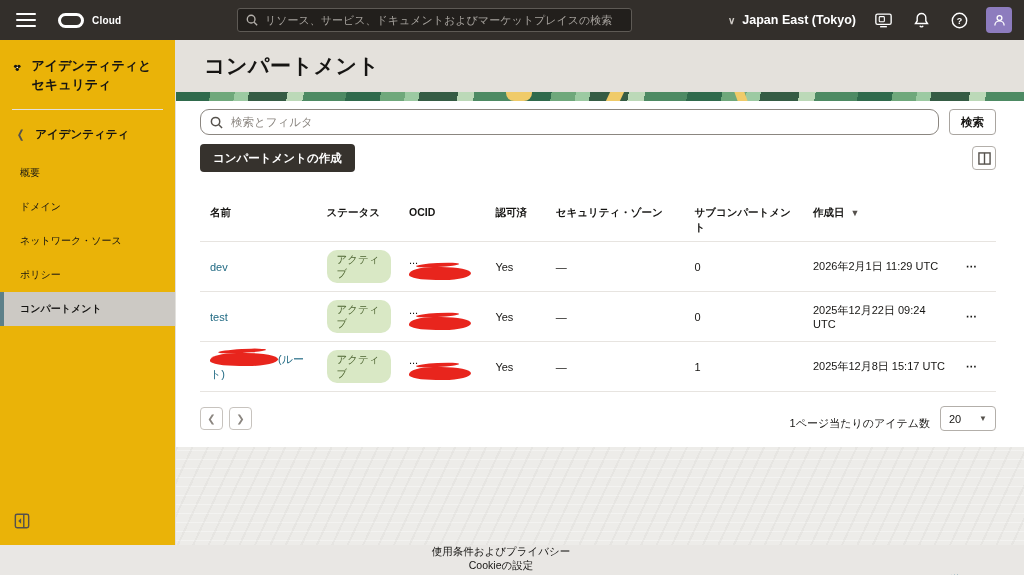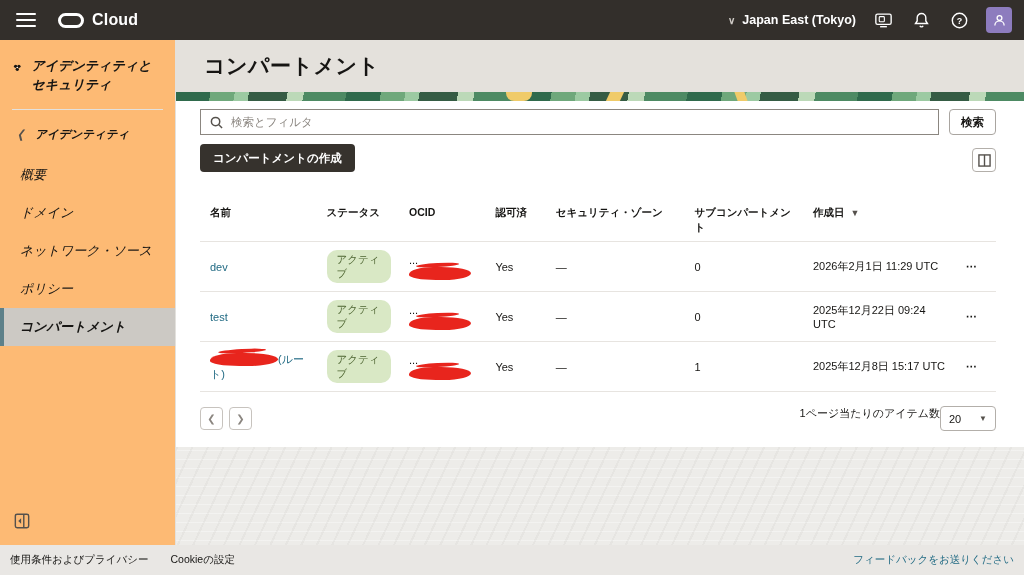"Cloud" .brand-name { font-size: 16px -> 10px }
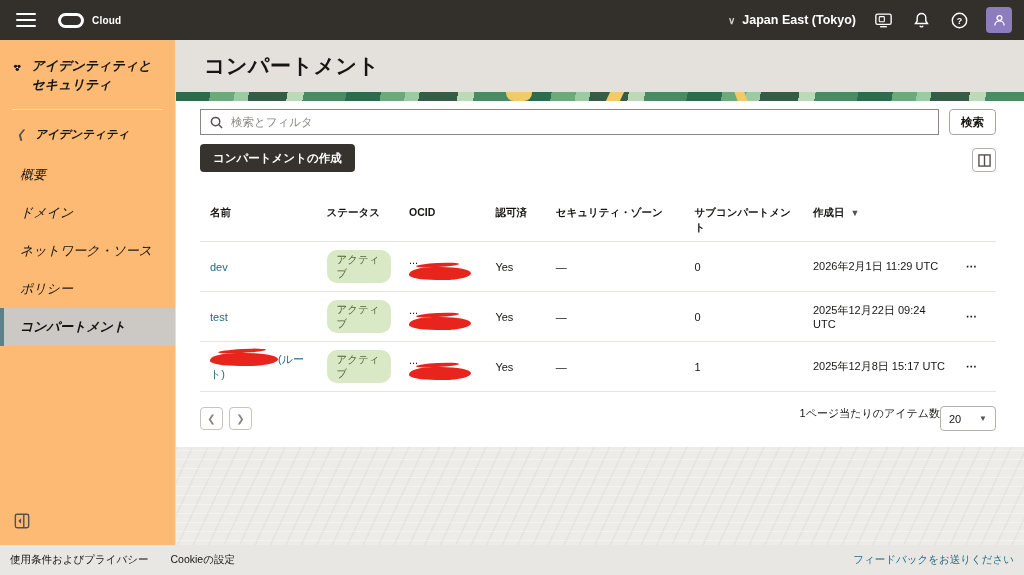"リソース、サービス、ドキュメントおよびマーケットプレイスの検索" div.top-search { html: none -> <div> <svg> <circle></circle> <line></line> </svg> <input> </div> }
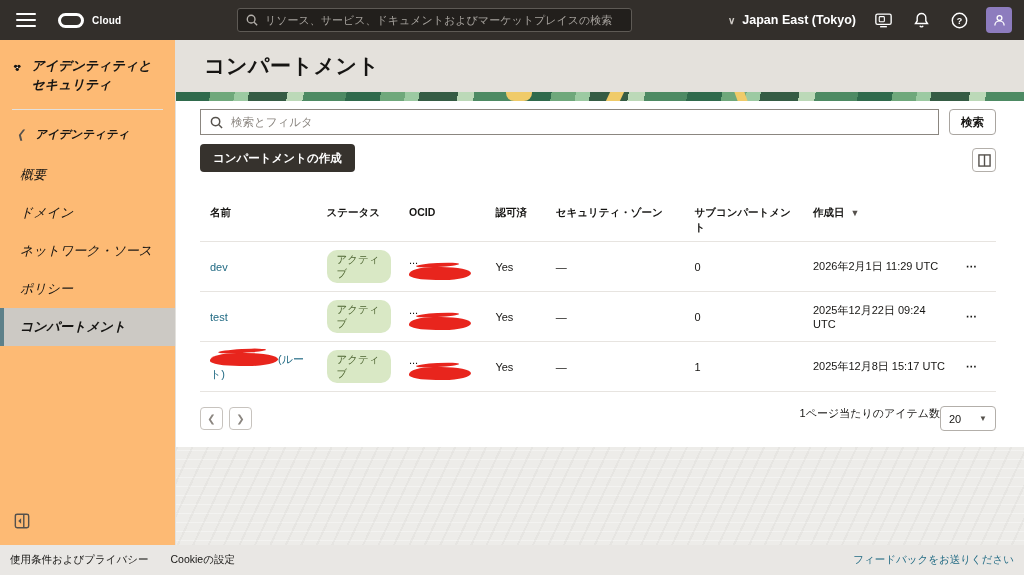"アイデンティティとセキュリティ" .sidebar { background: #fdba74 -> #eab308; font-style: italic -> none }
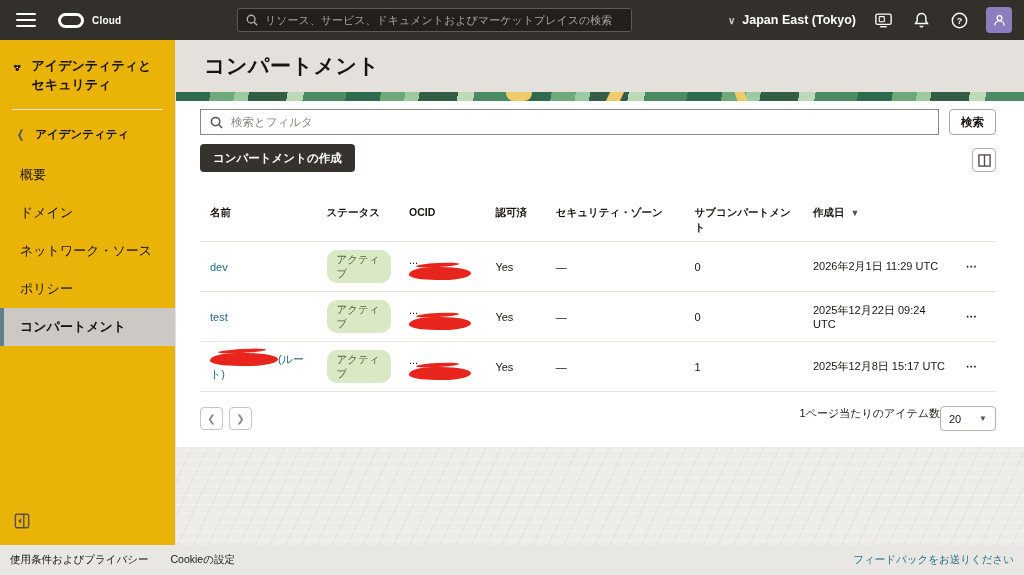"検索とフィルタ" .filter-box { border-radius: 0 -> 9px }
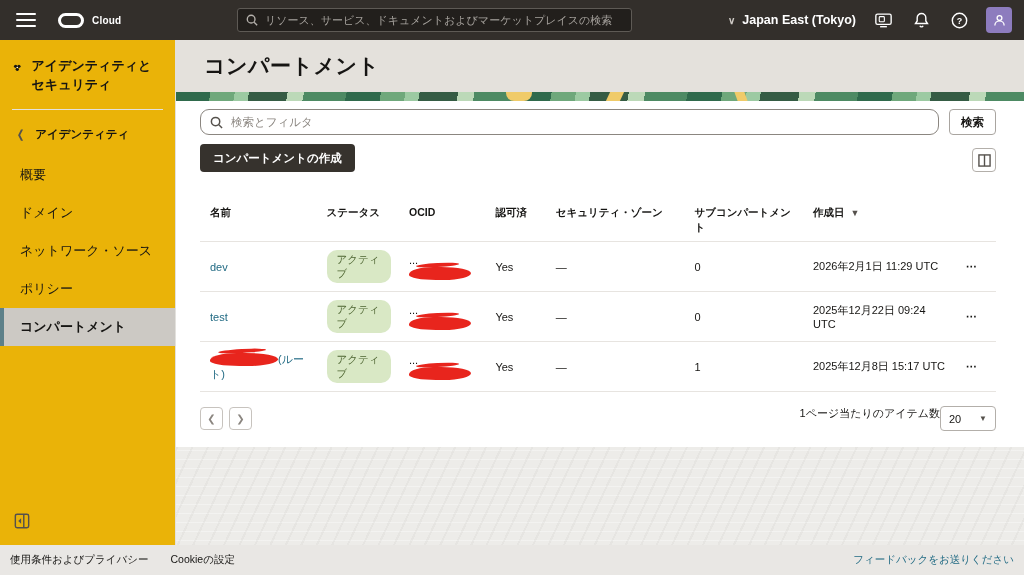"コンパートメントの作成" .actions-row { align-items: flex-end -> center }
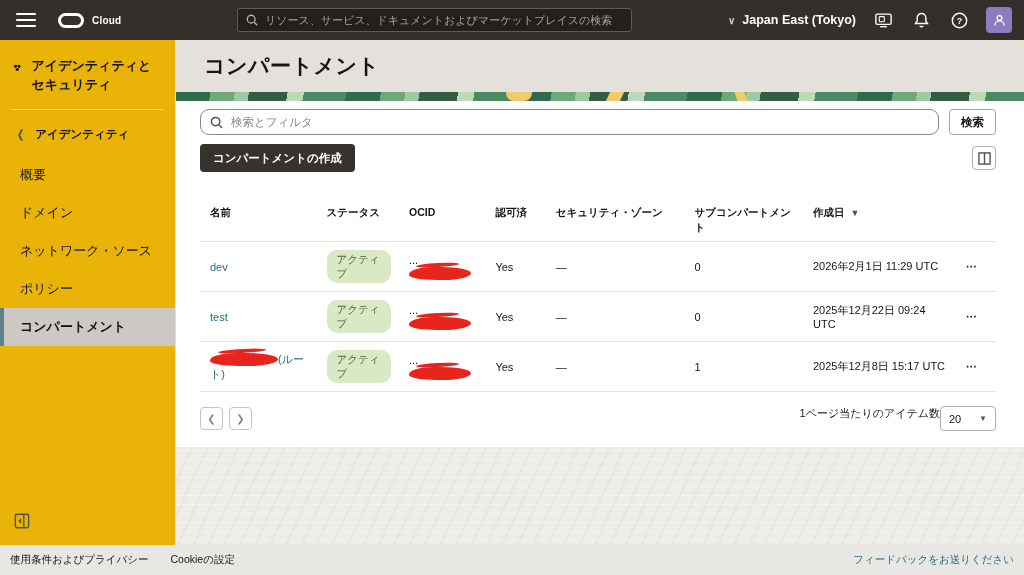"概要" .sb-item { font-size: 13px -> 10px }
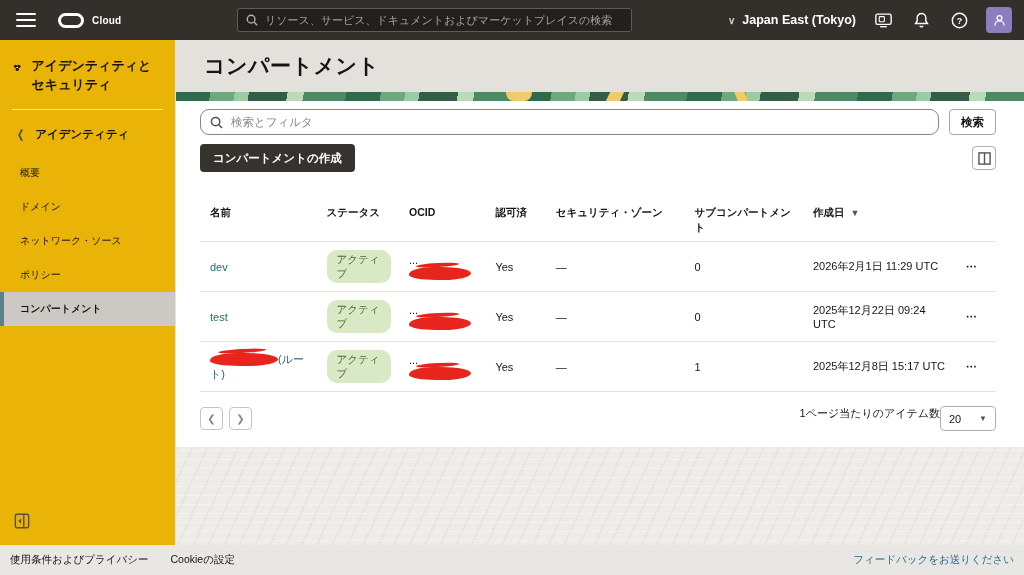"1ページ当たりのアイテム数" .per-page { align-items: flex-start -> flex-end; gap: 0 -> 10px }
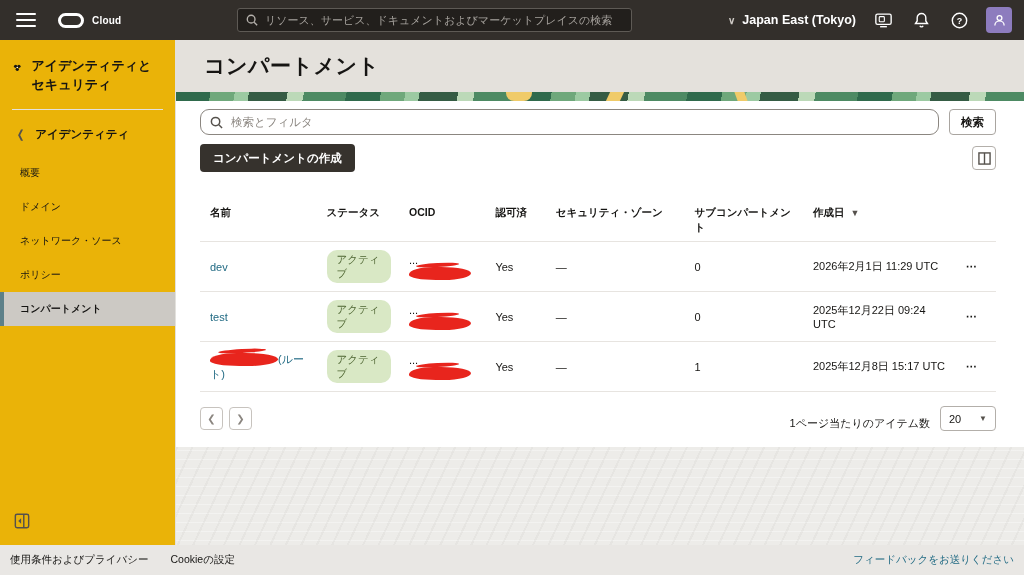"使用条件およびプライバシー" .footer { flex-direction: none -> column }
